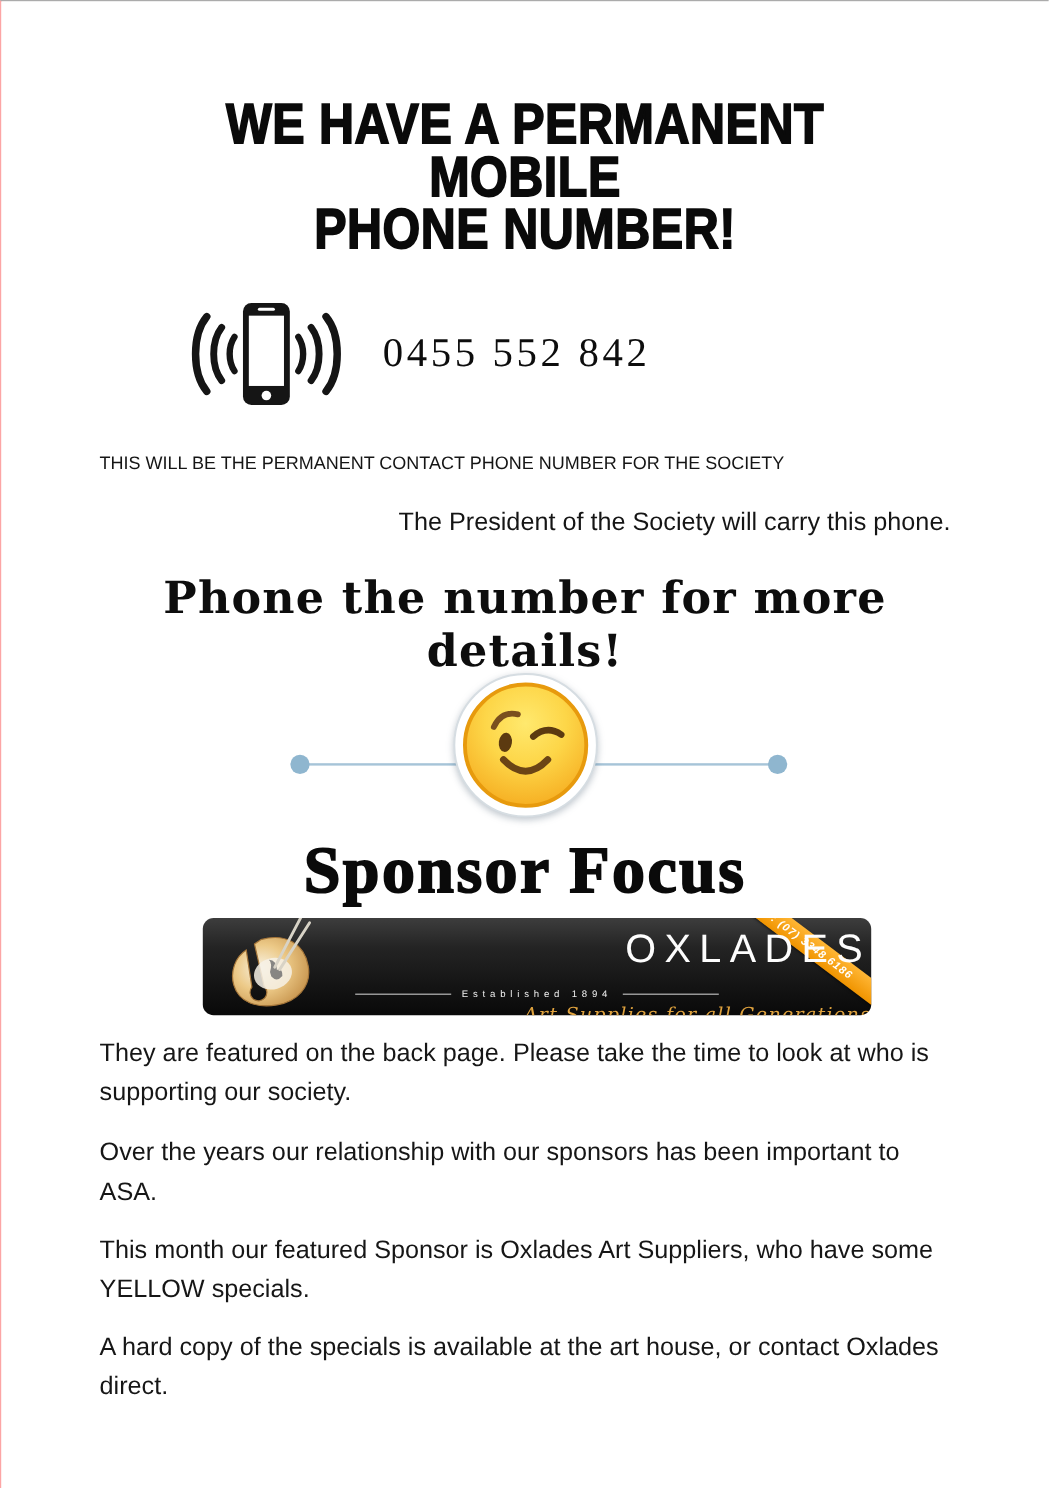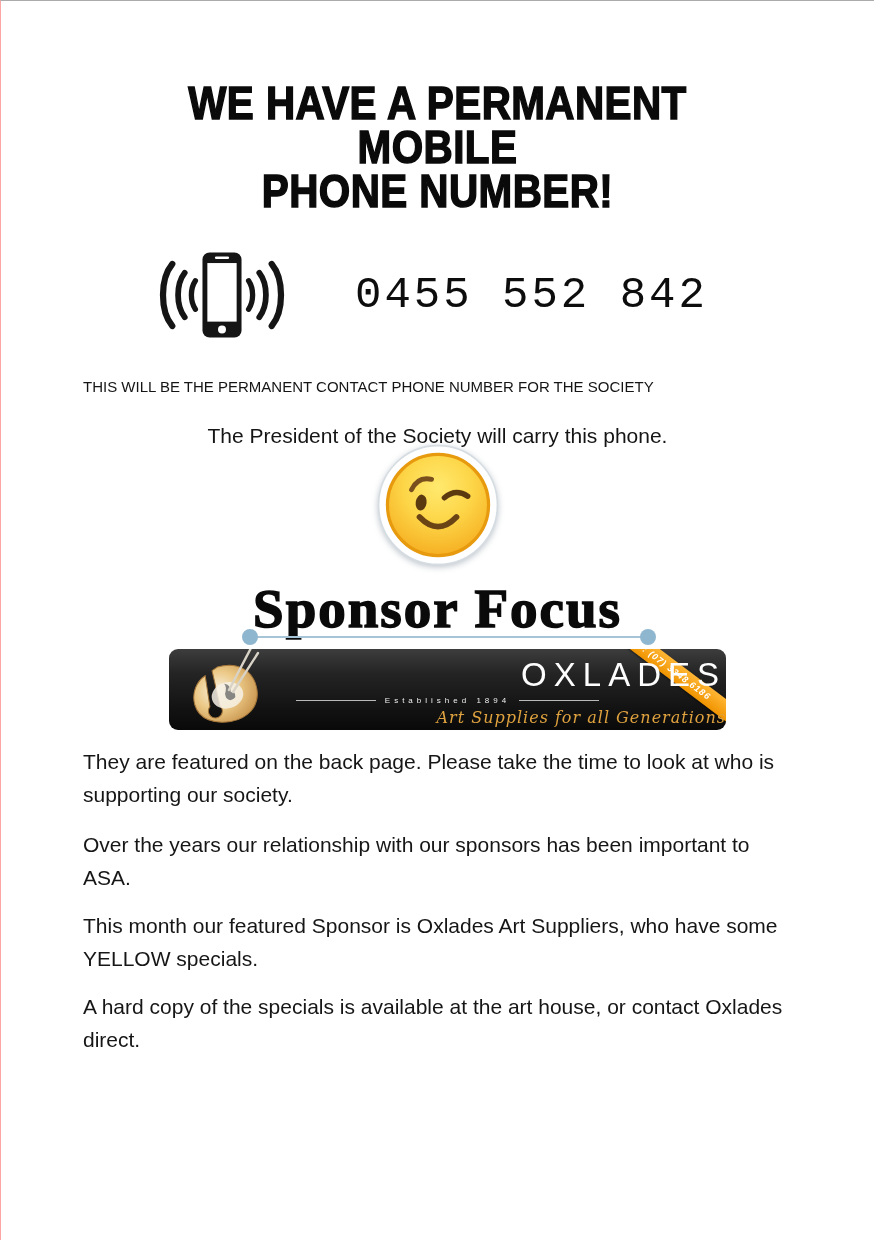"0455 552 842" .phone-number { font-family: Liberation Mono, monospace -> Liberation Serif, serif; font-size: 44px -> 34px; margin-left: 62px -> 26px }
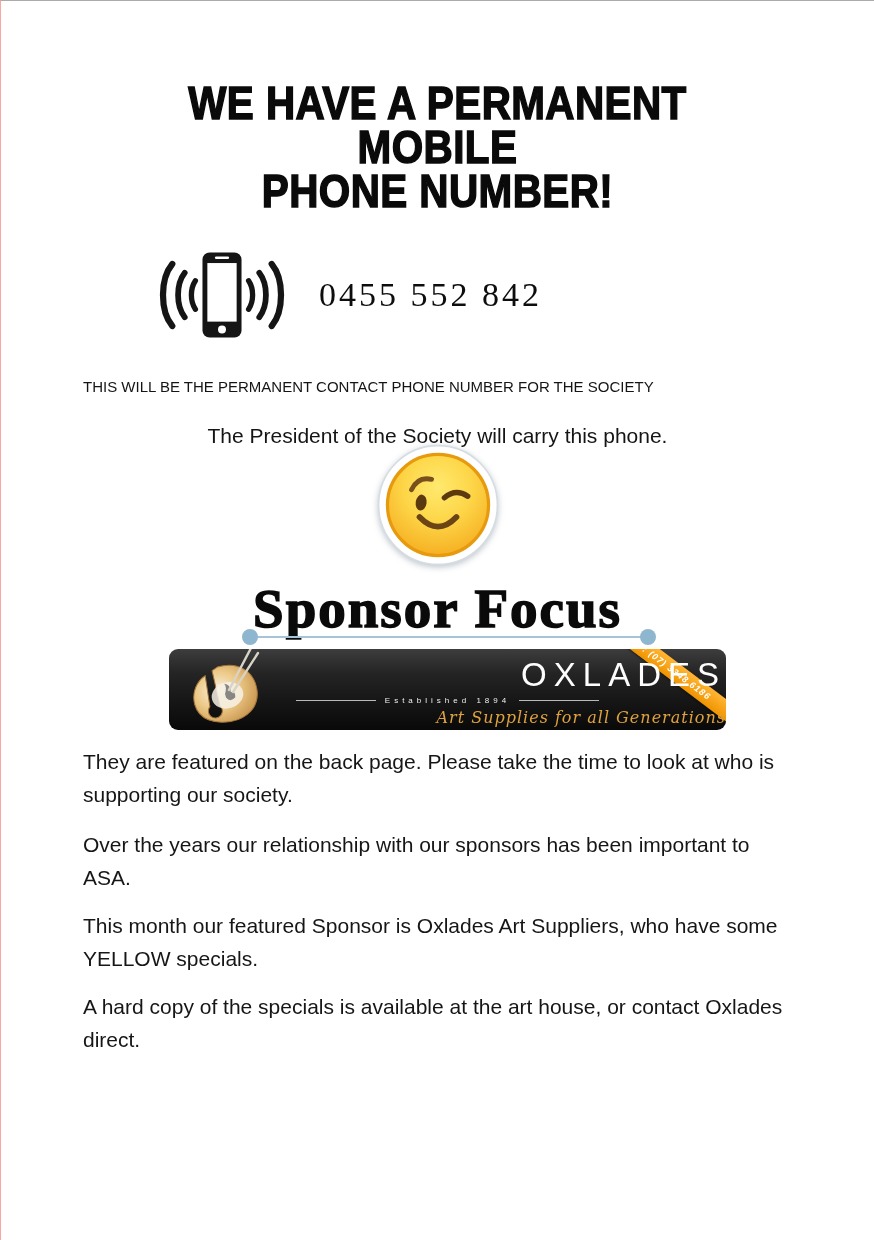"The President of the Society" .president-note { text-align: center -> right }
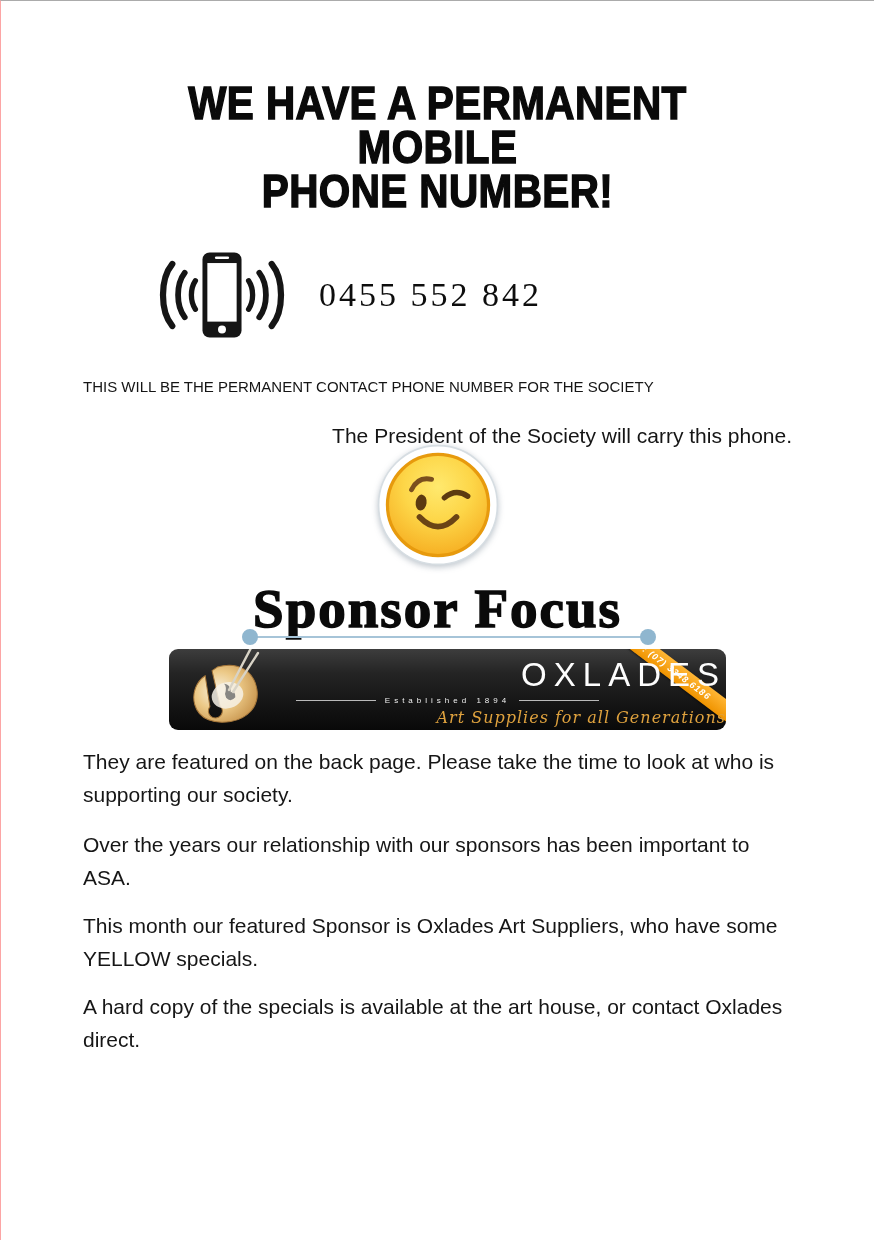"Phone the number for more" div.callout { html: none -> <div>Phone the number for more details!</div> }
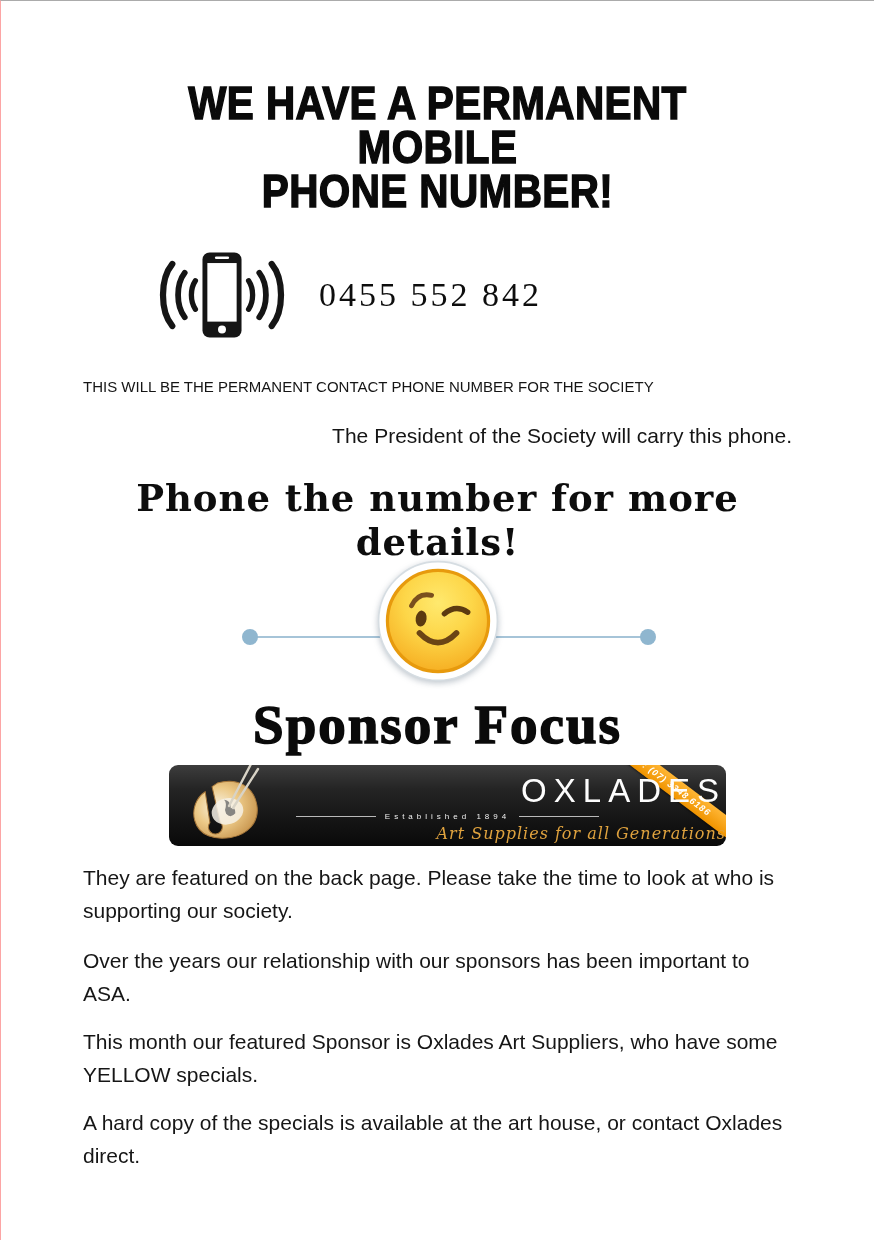"Established 1894" .established { margin-top: 4px -> 16px }
